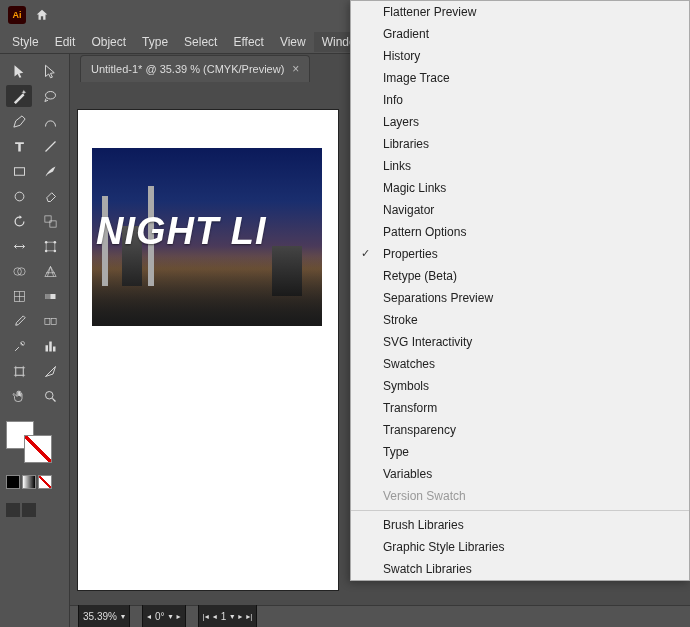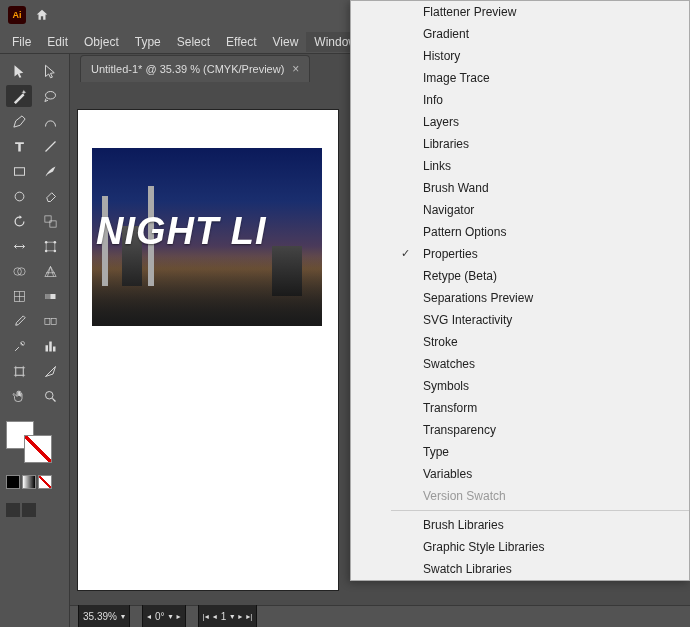"Flattener Preview" .dropdown-menu { padding-left: 40px -> none }
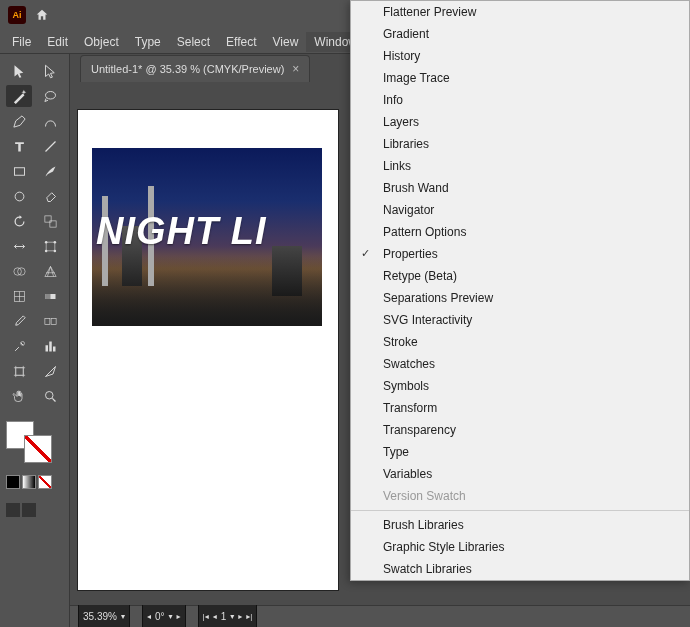"File" div.menu-item { text: File -> Style }
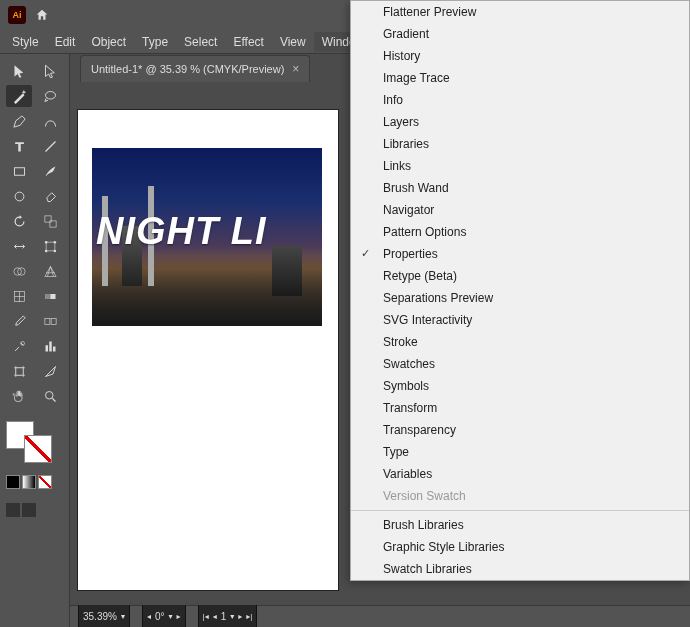"Brush Wand" div.menu-row { text: Brush Wand -> Magic Links }
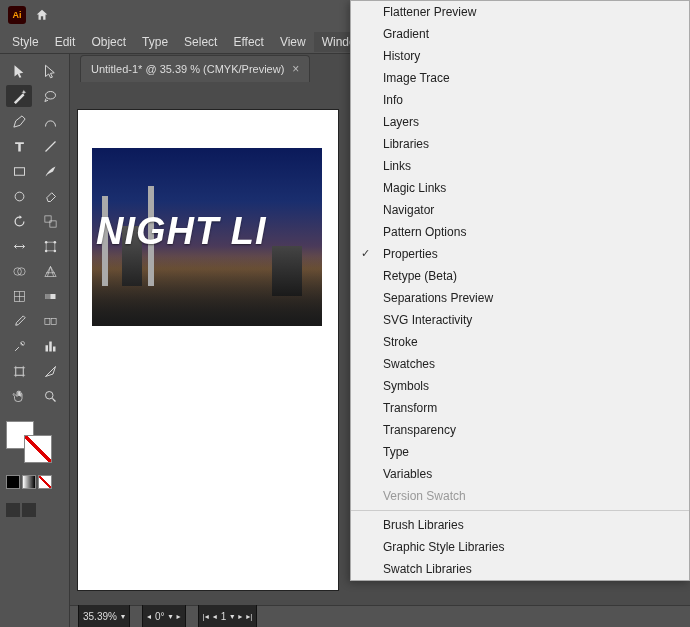"SVG Interactivity" div.menu-row { order: before "Stroke" -> after "Stroke" }
